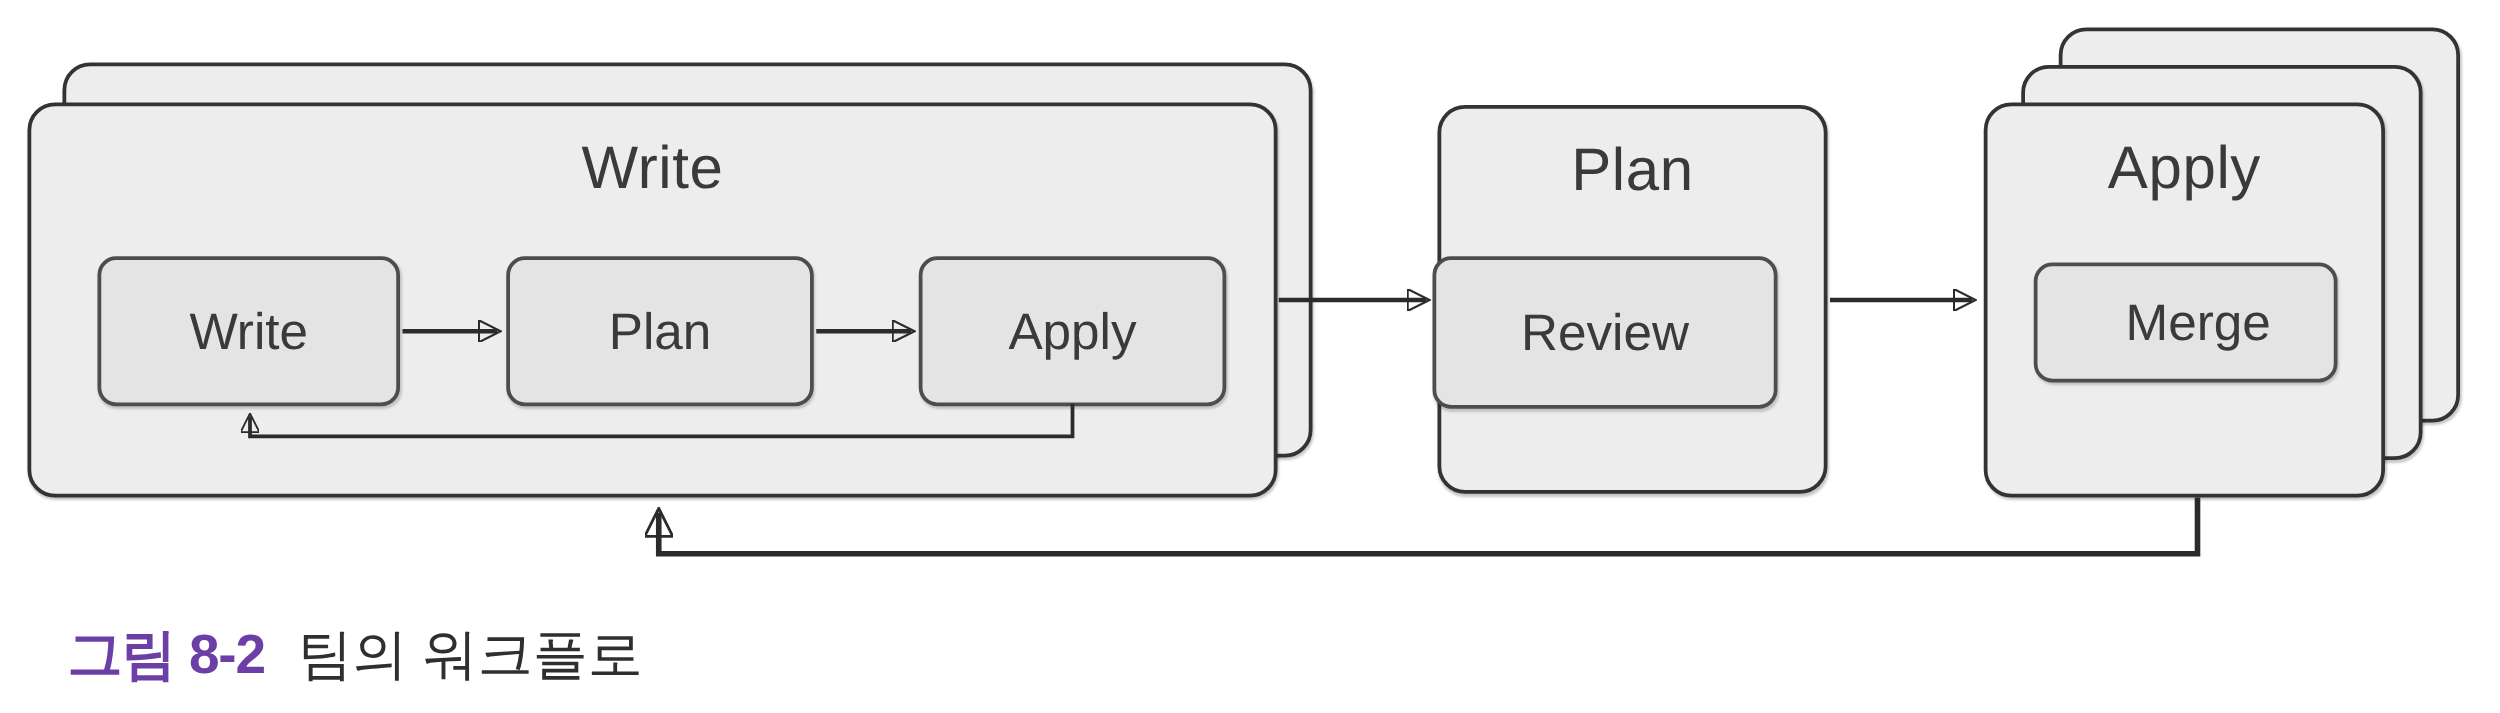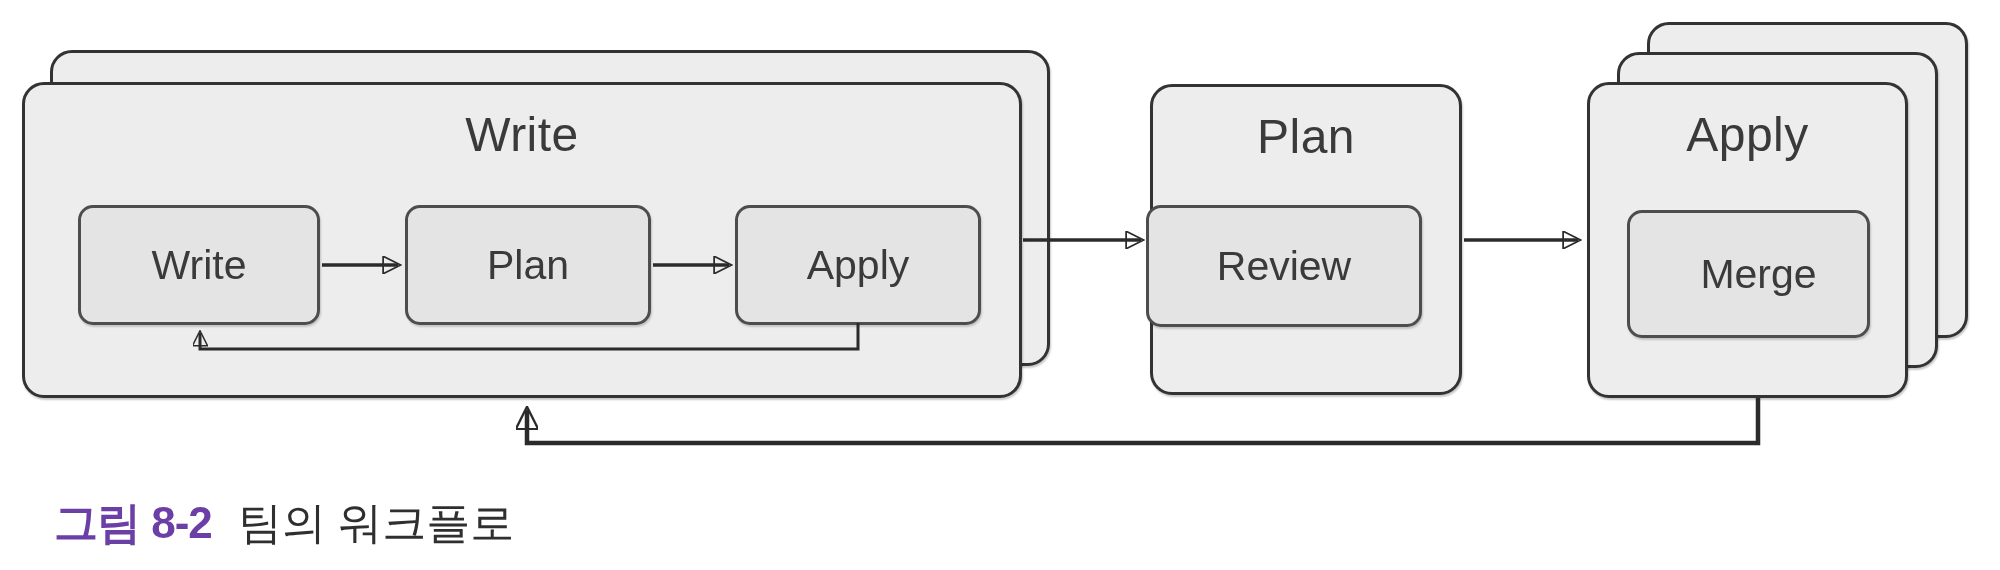"Merge" div.node { height: 128px -> 96px }
